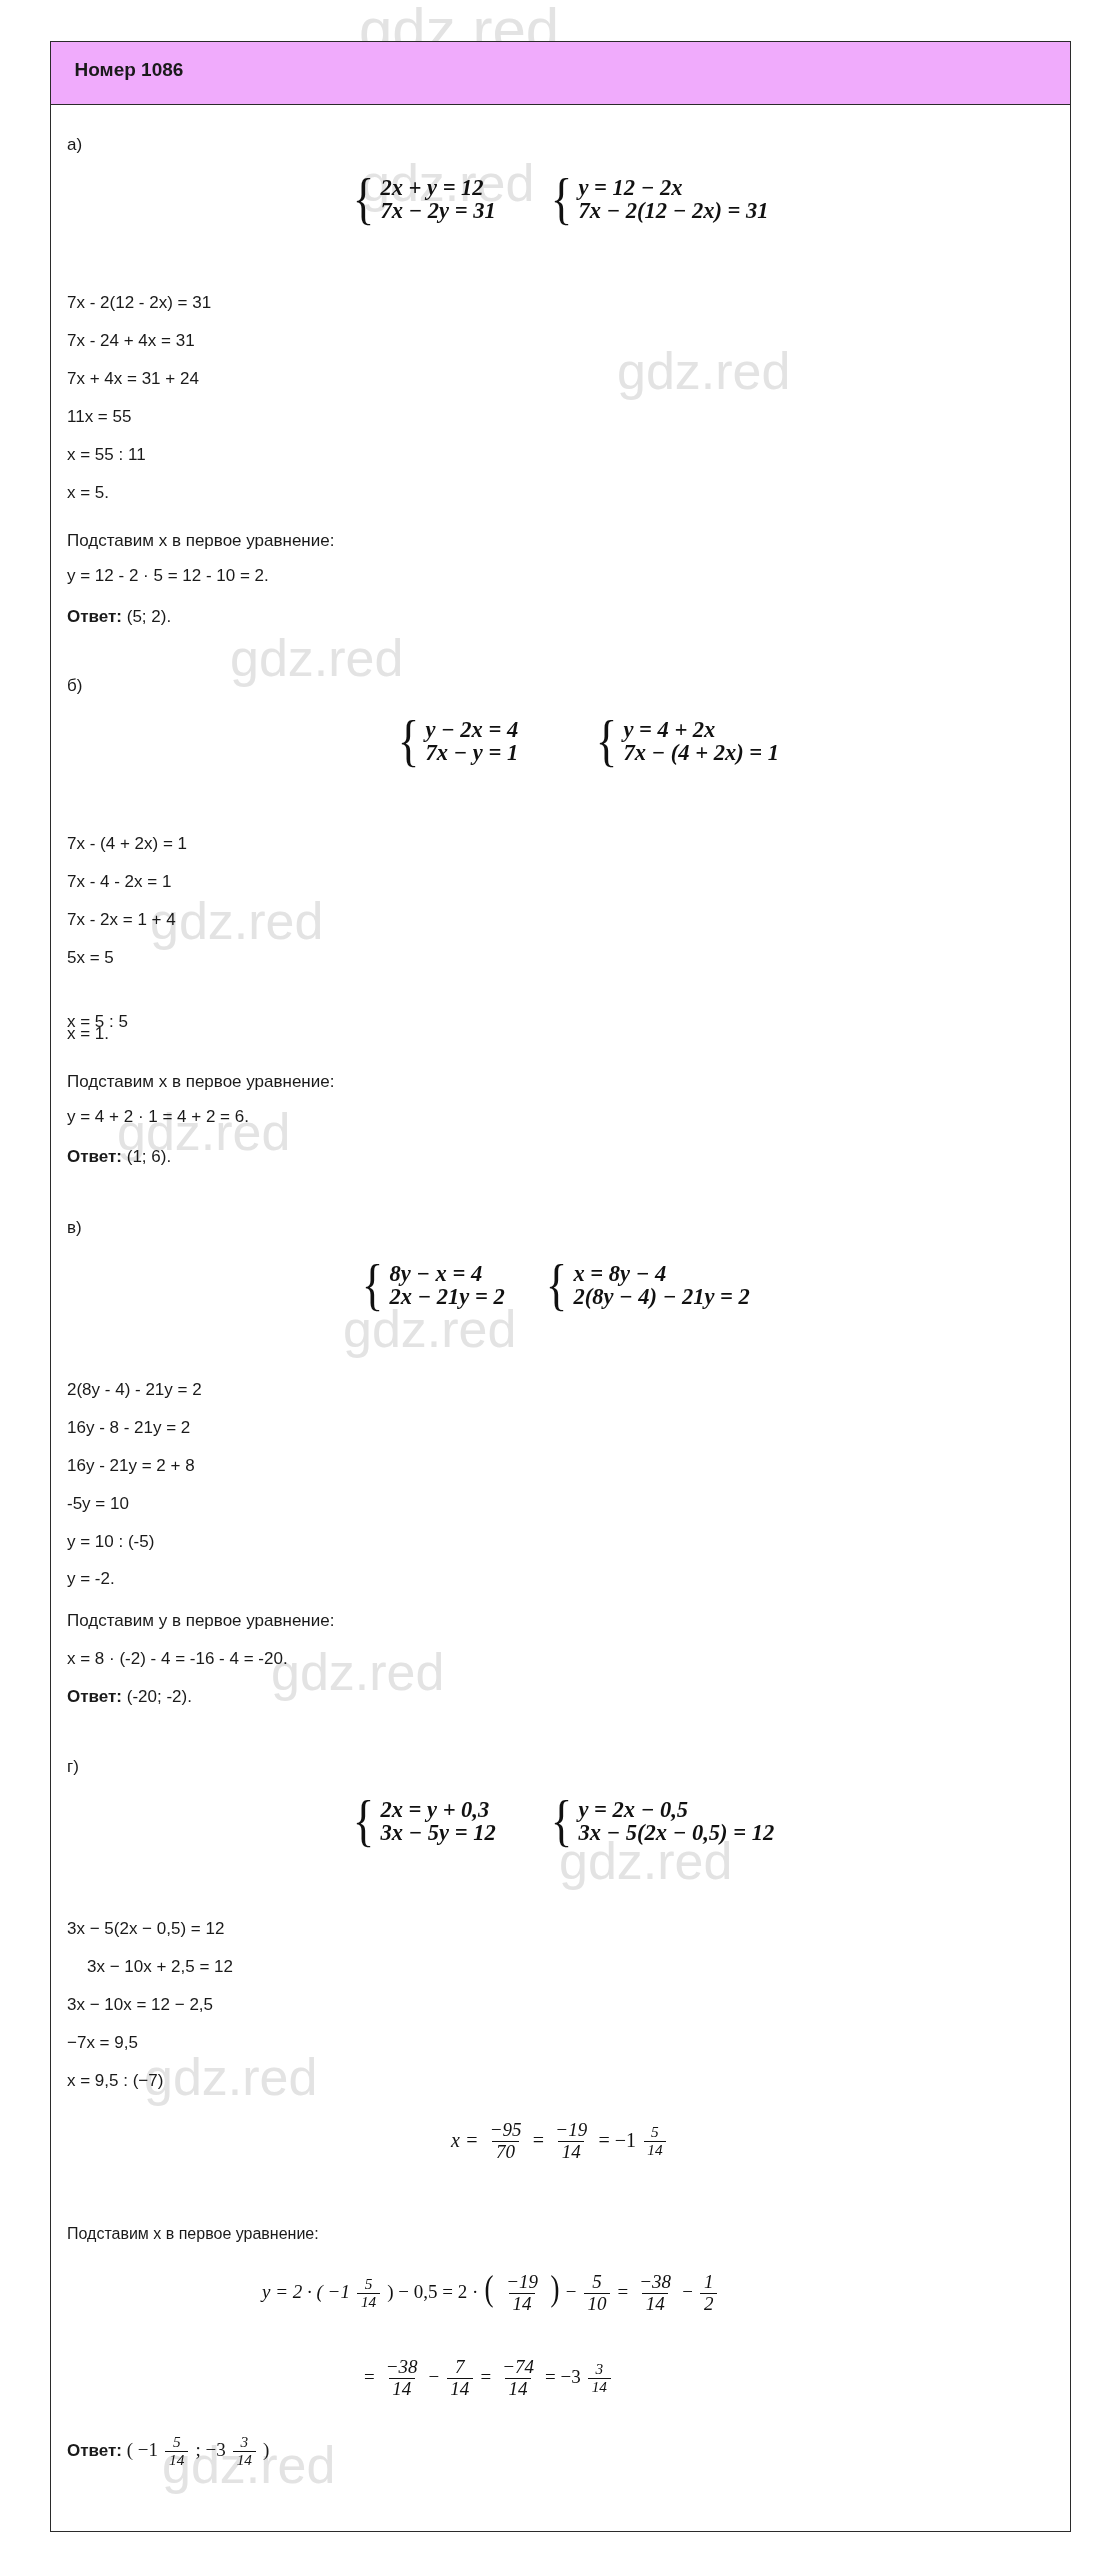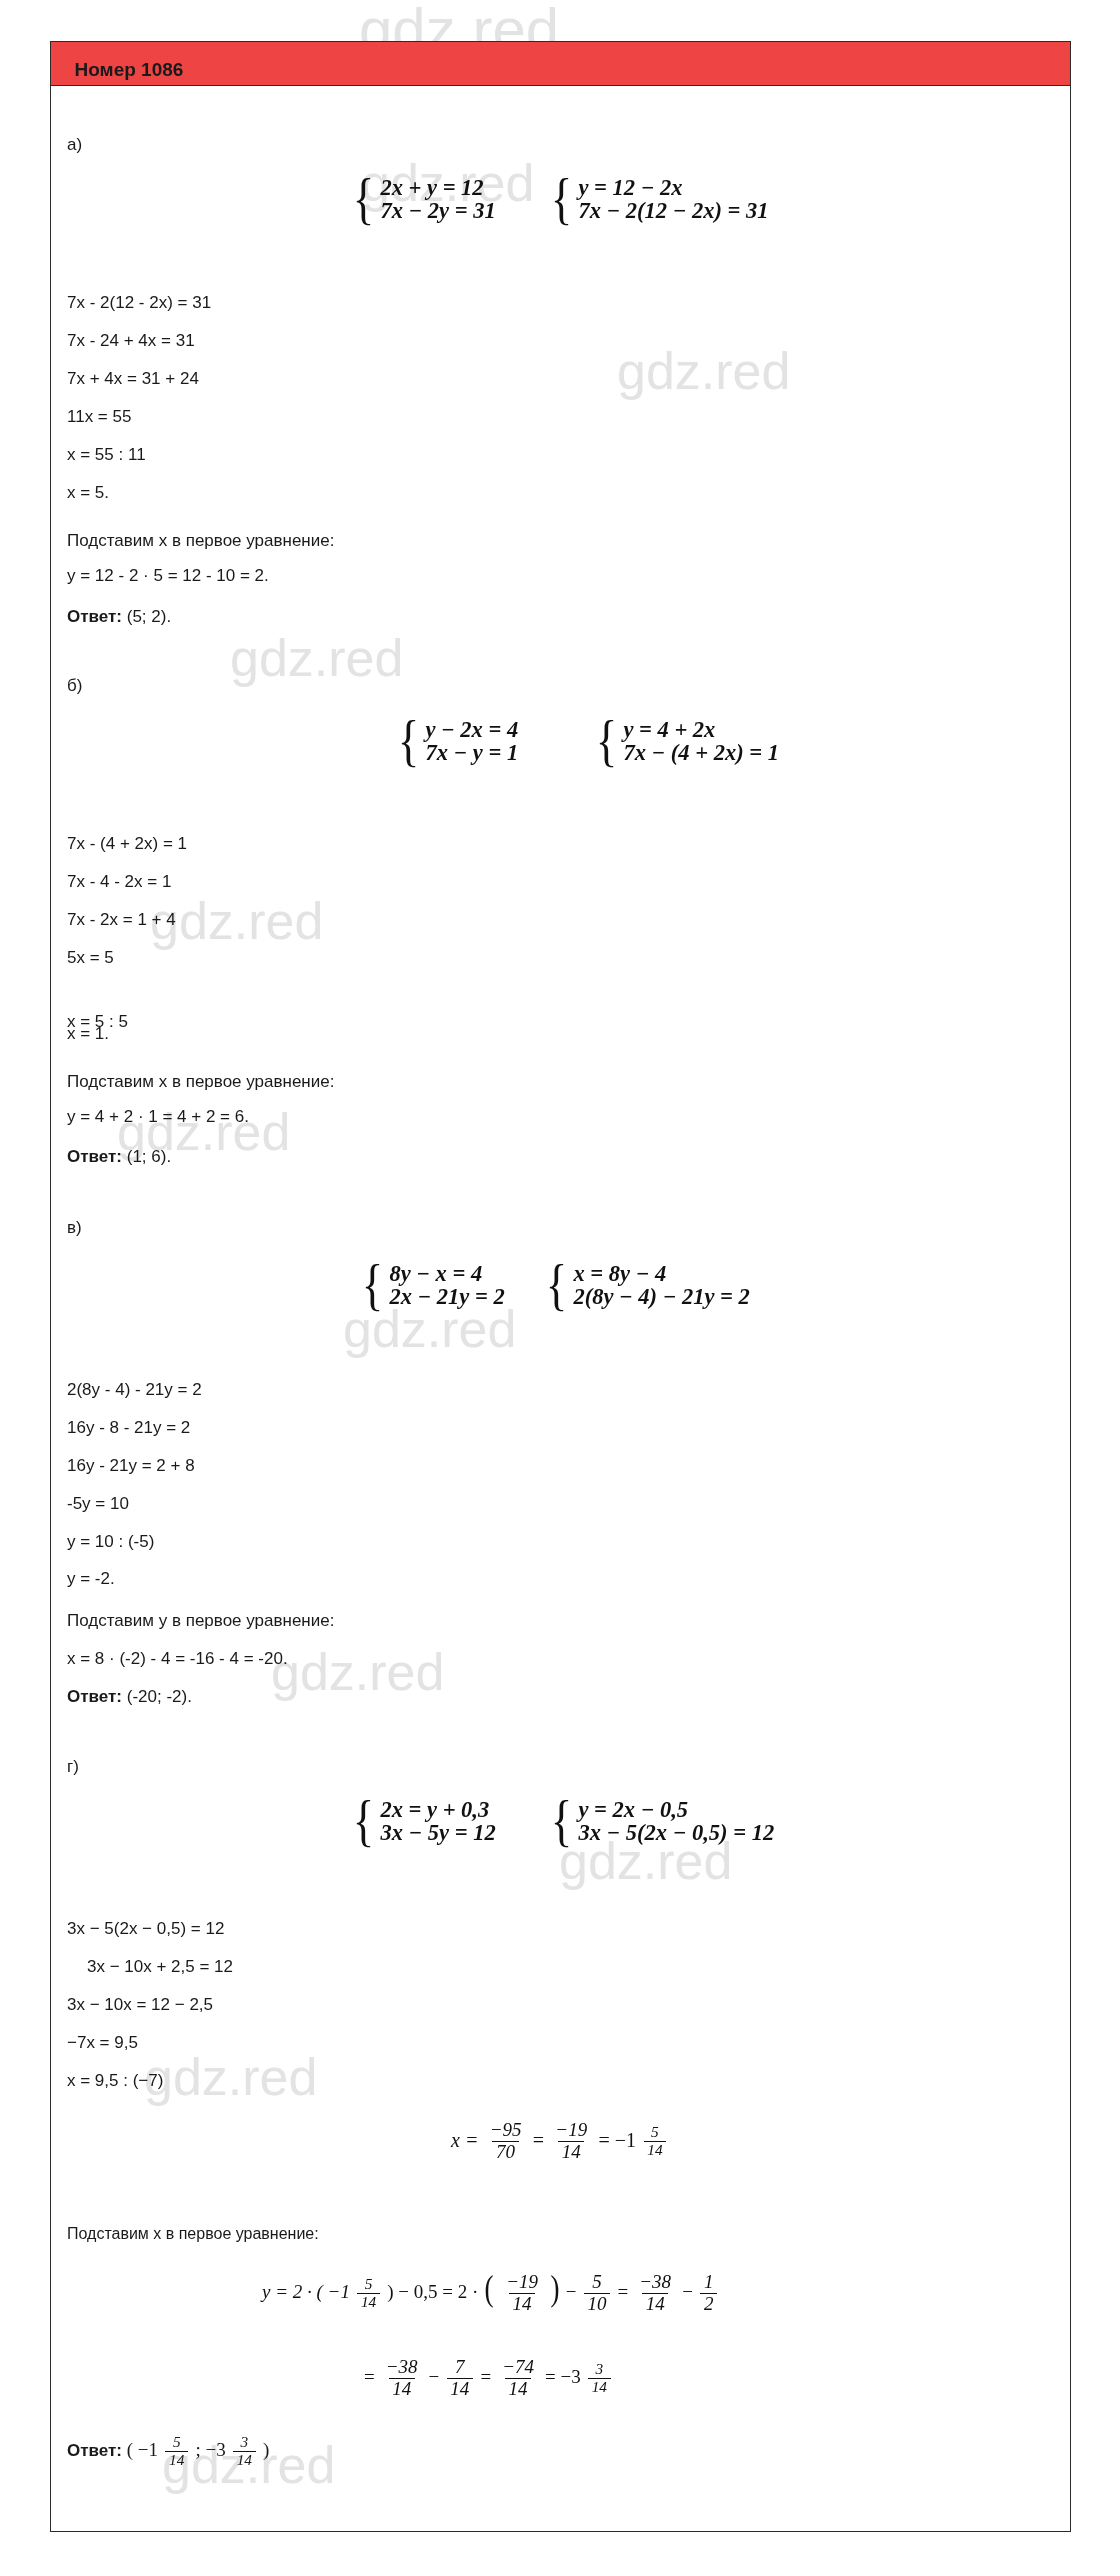"Номер 1086" .title-bar { background: #ef4444 -> #f0abfc; height: 44px -> 63px }
